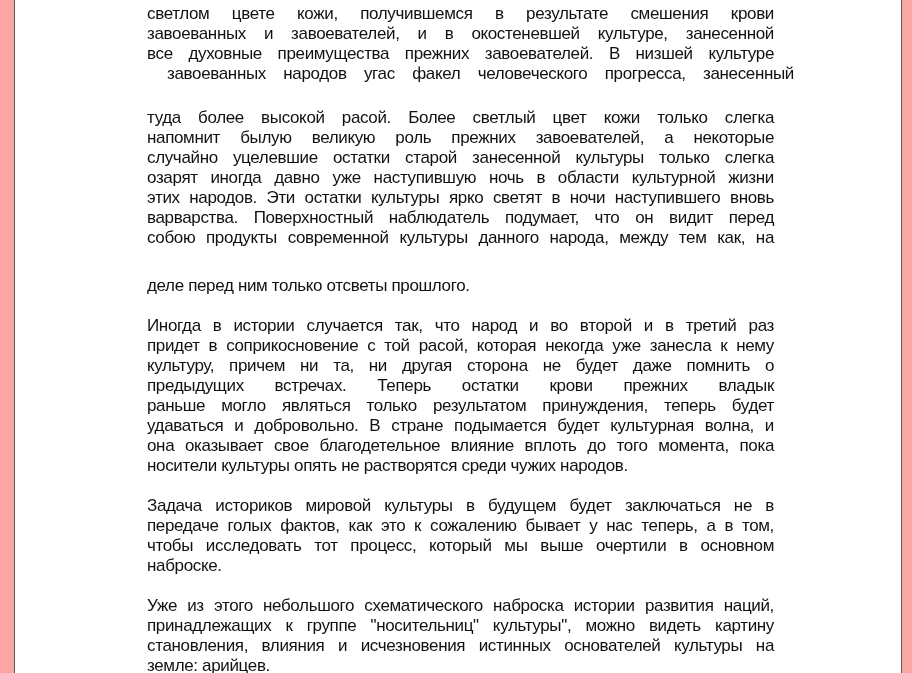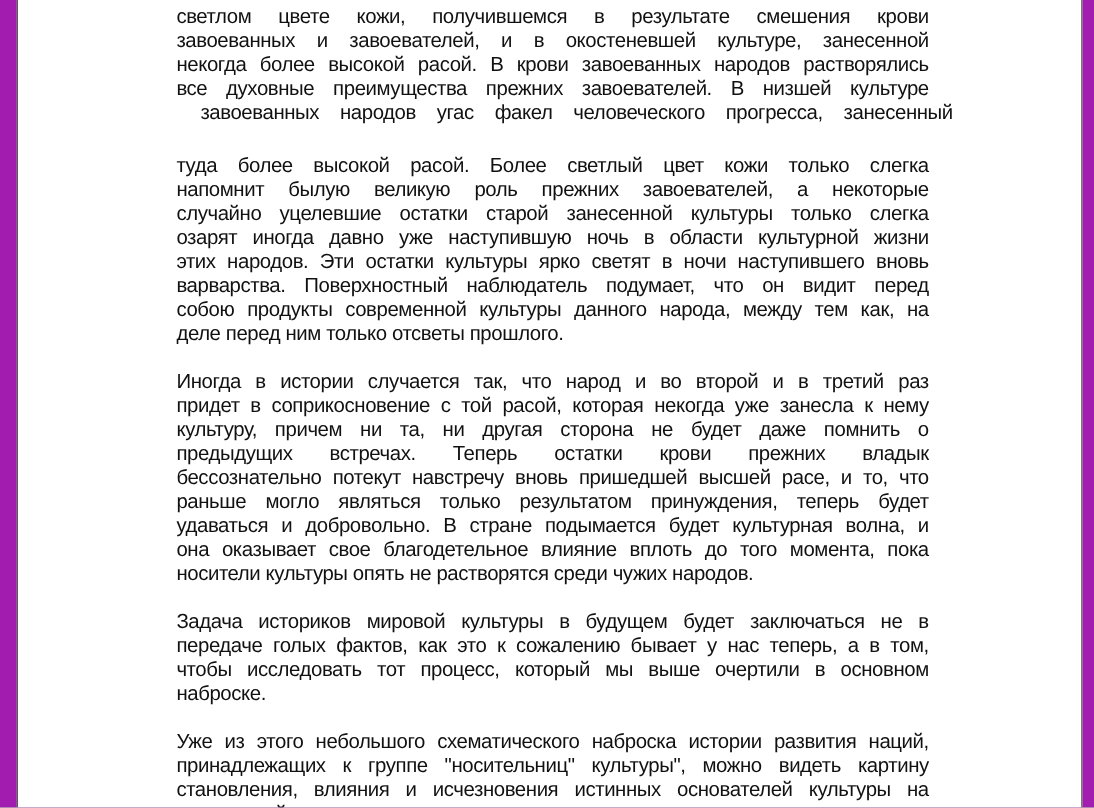"светлом цвете кожи, получившемся в" .viewer { background: #a21caf -> #fca5a5 }
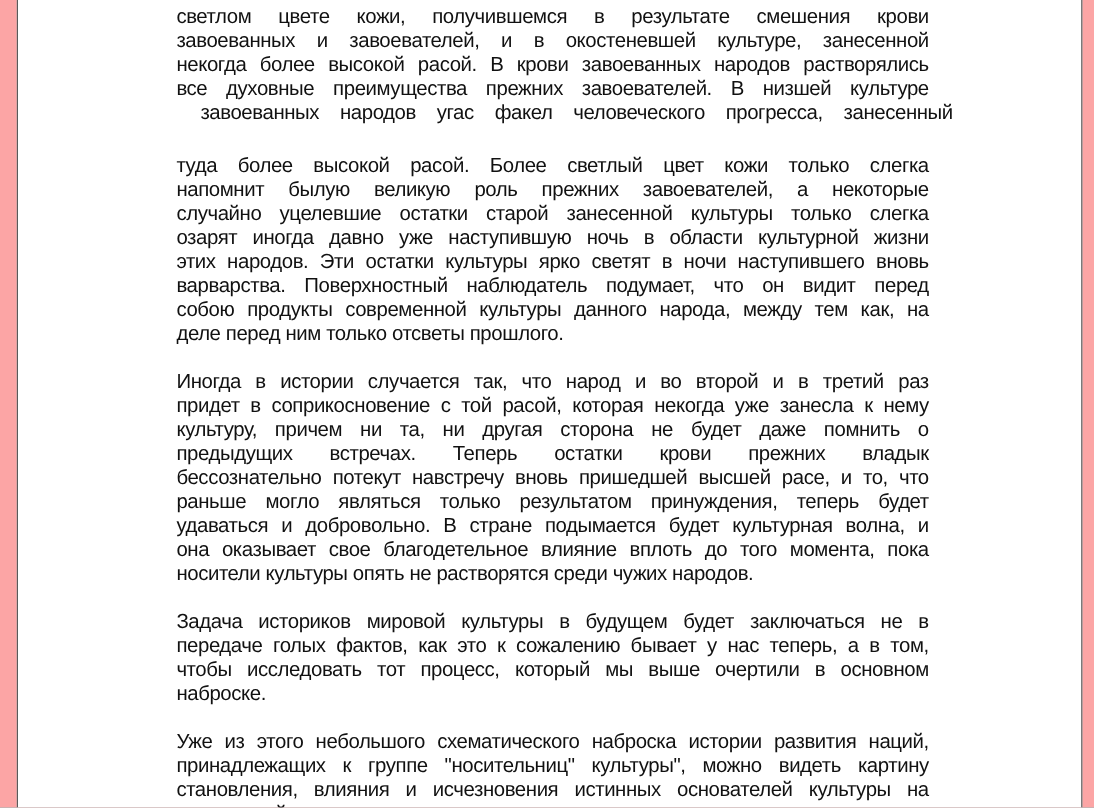"некогда более высокой расой. В" span.line { html: <span>некогда более высокой расой. В крови завоеванных народов растворялись</span> -> none }
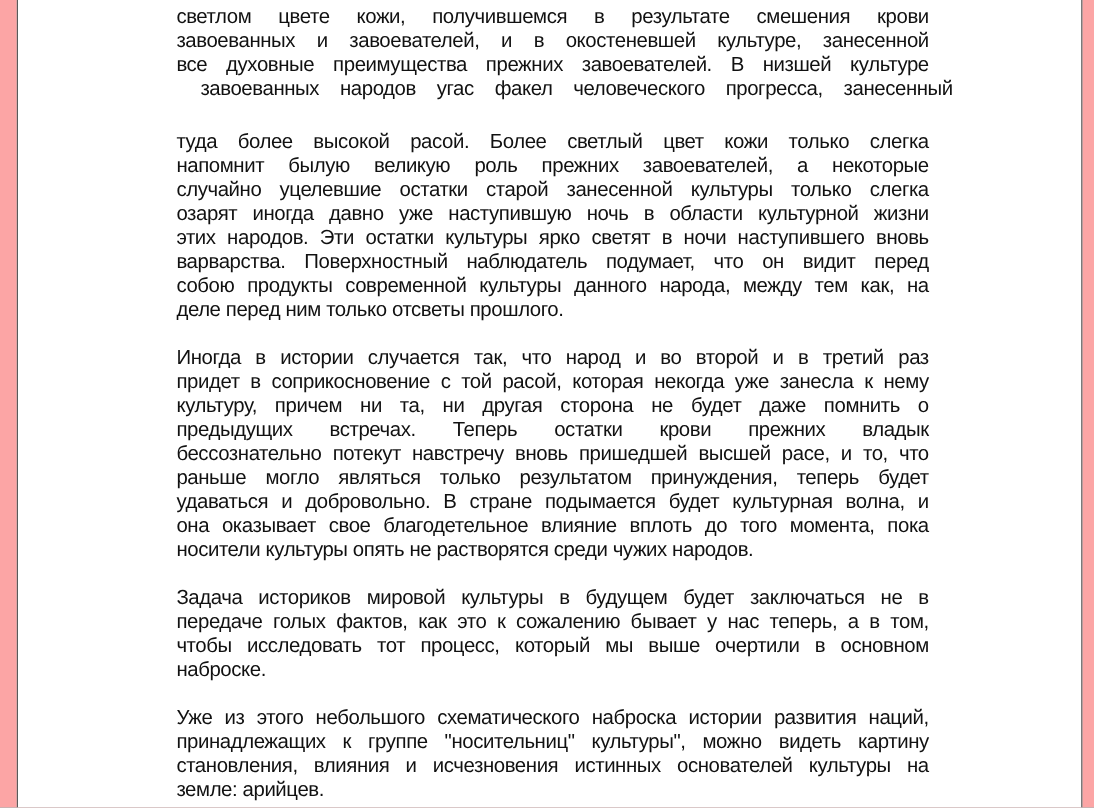"деле перед ним только отсветы" span.line { margin-top: none -> 28px }
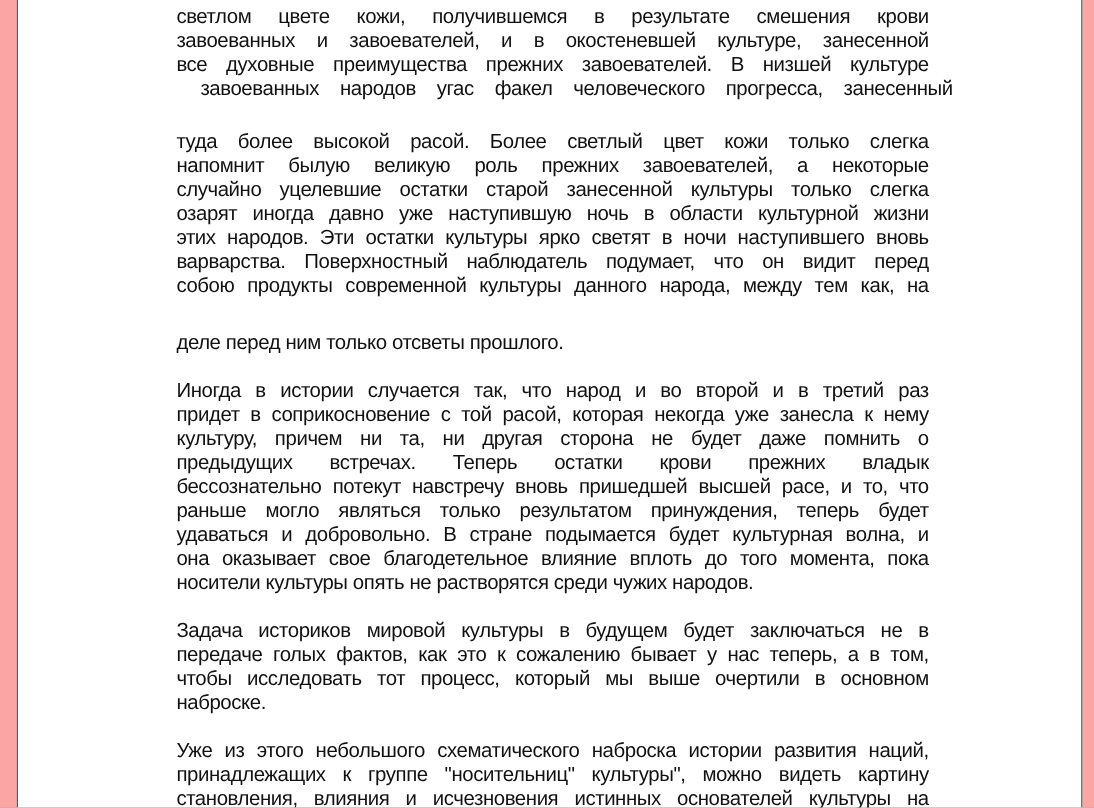"бессознательно потекут навстречу вновь" span.line { html: <span>бессознательно потекут навстречу вновь пришедшей высшей расе, и то, что</span> -> none }
